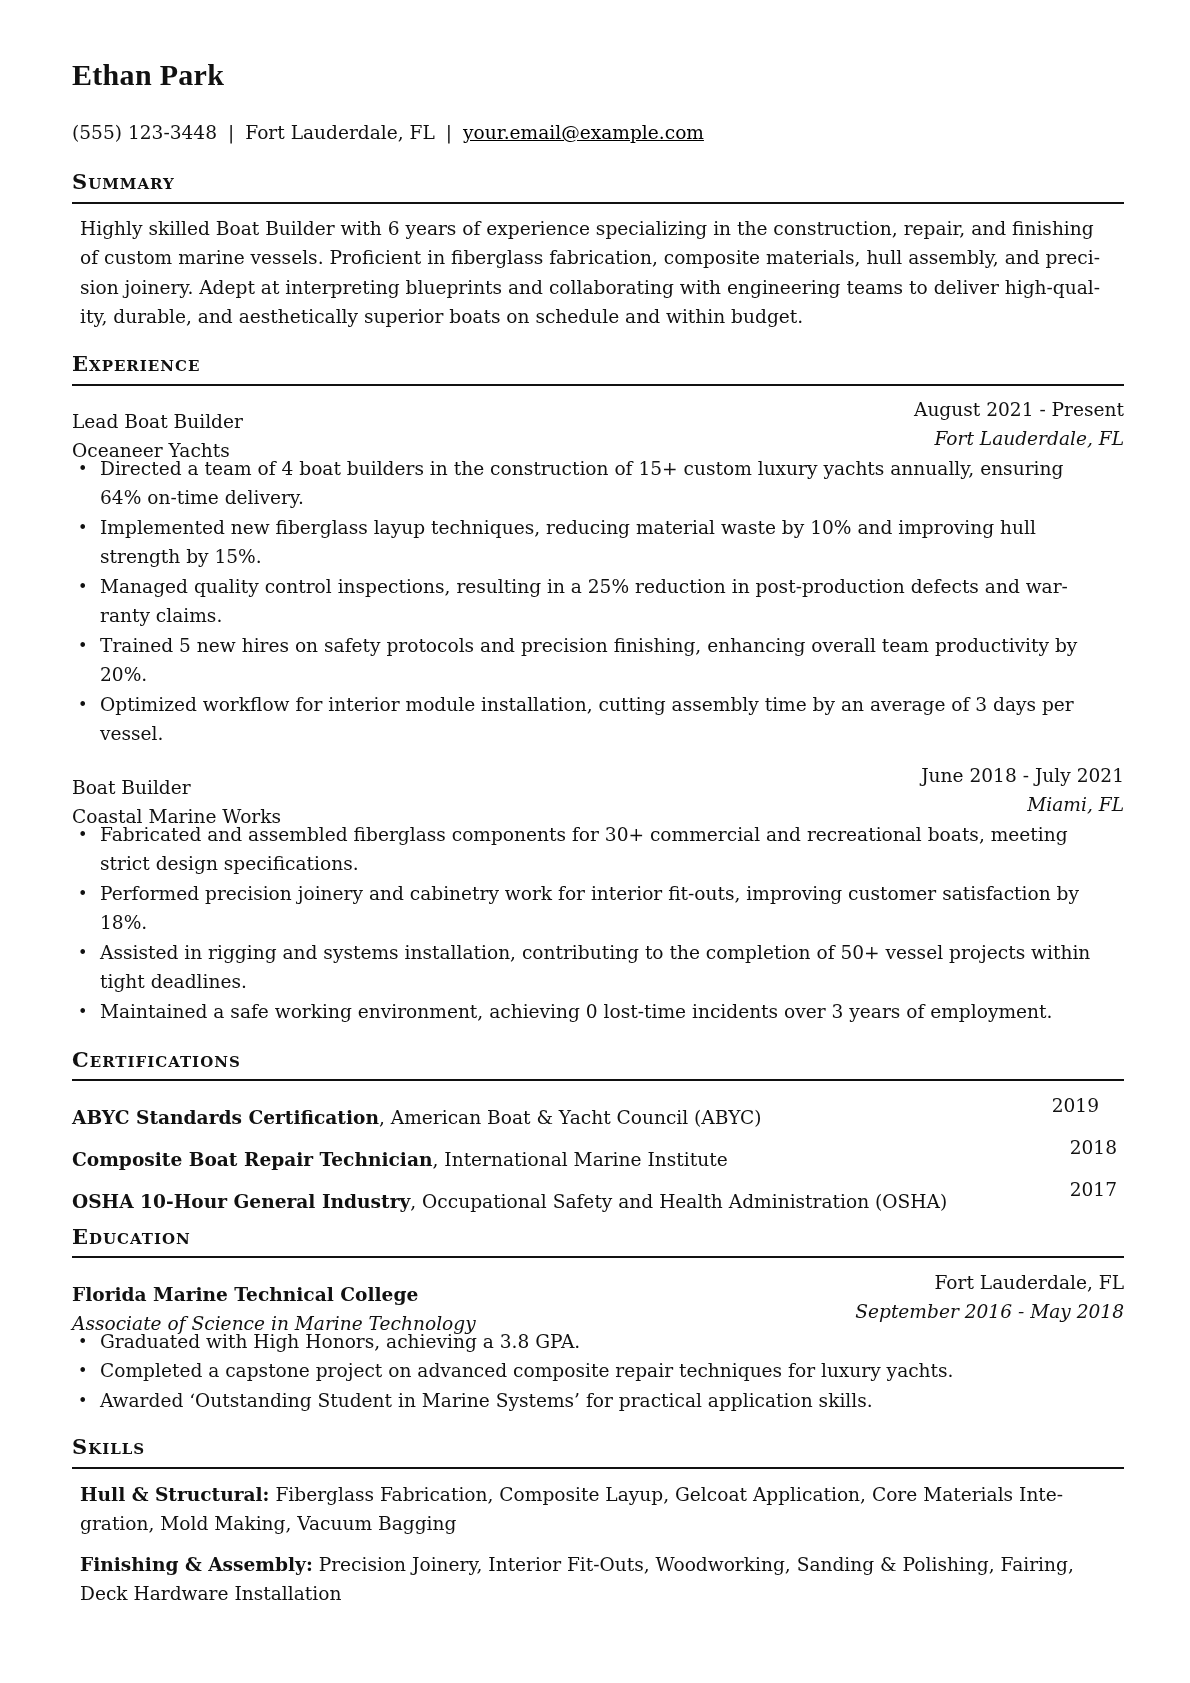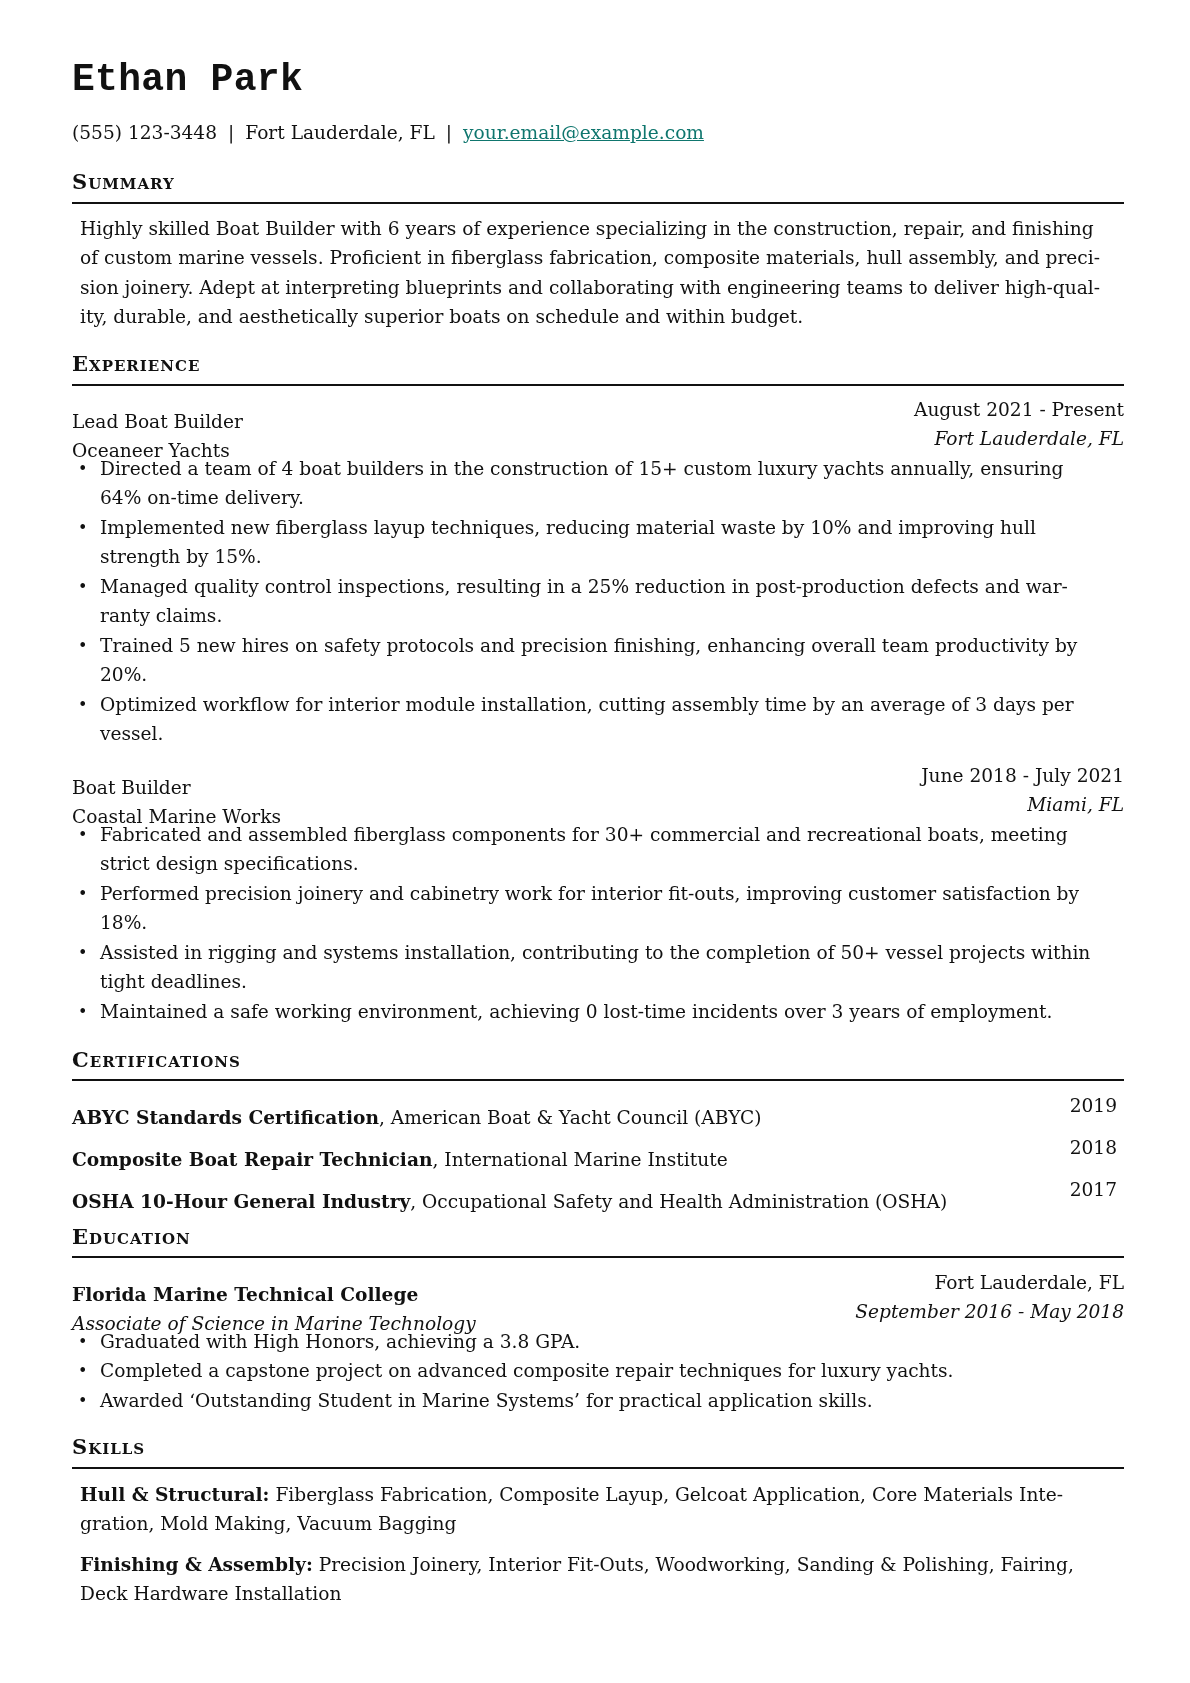"Ethan Park" .name { font-family: Liberation Mono, monospace -> Liberation Serif, serif; font-size: 38px -> 30px }
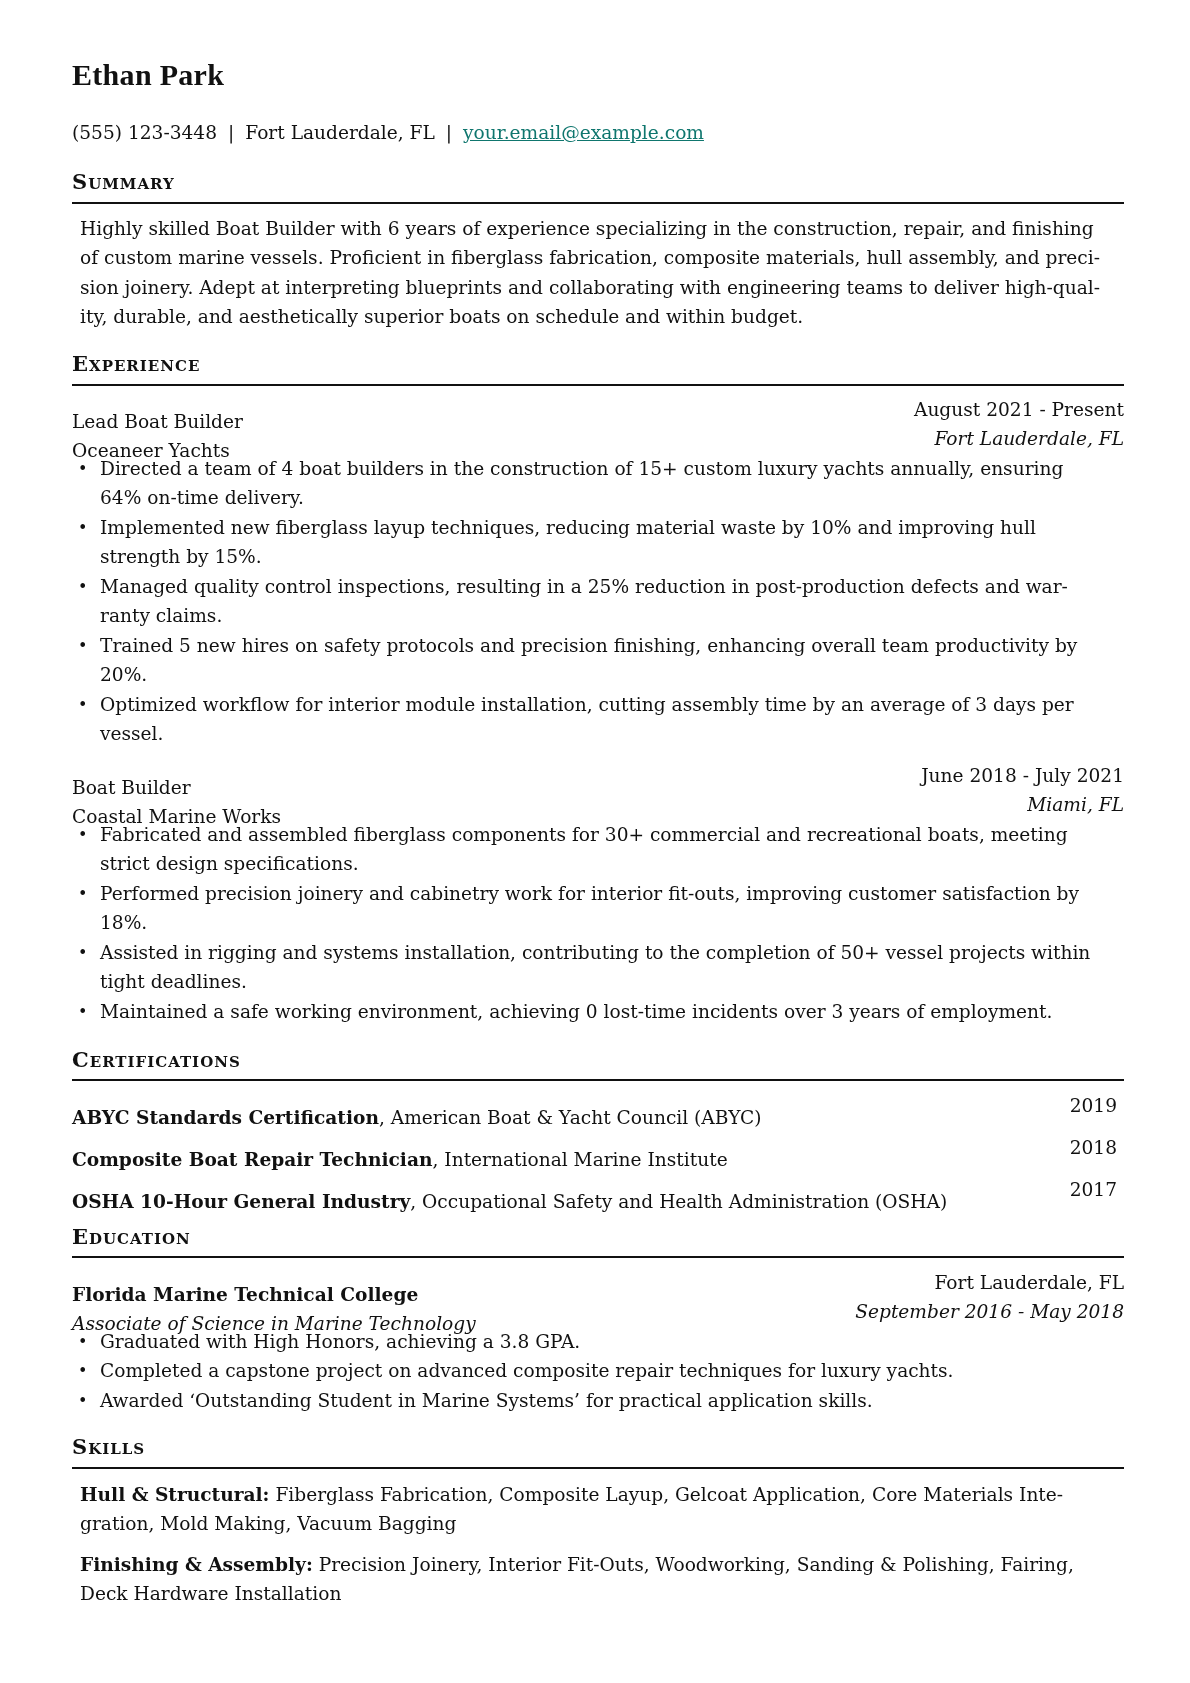"your.email@example.com" .contact a { color: #0f766e -> #000000 }
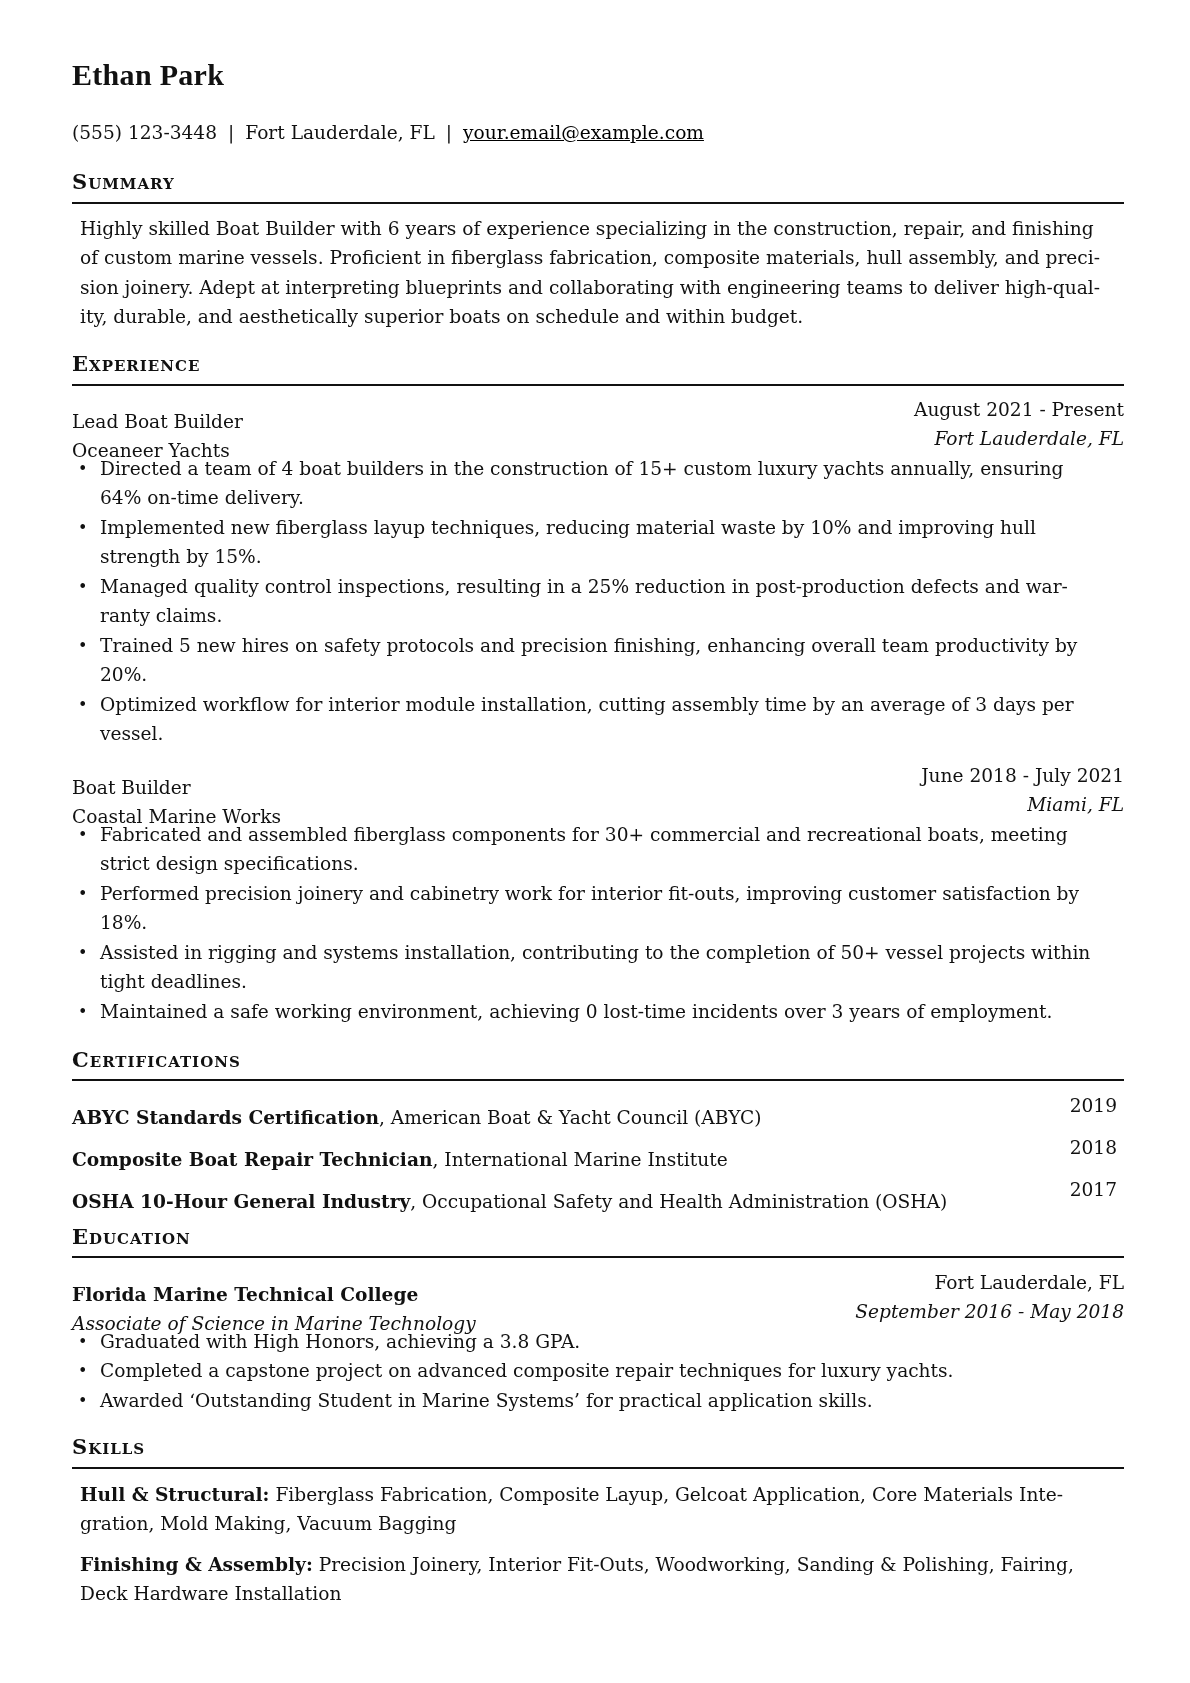"2019" span.r { right: 7px -> 25px }
